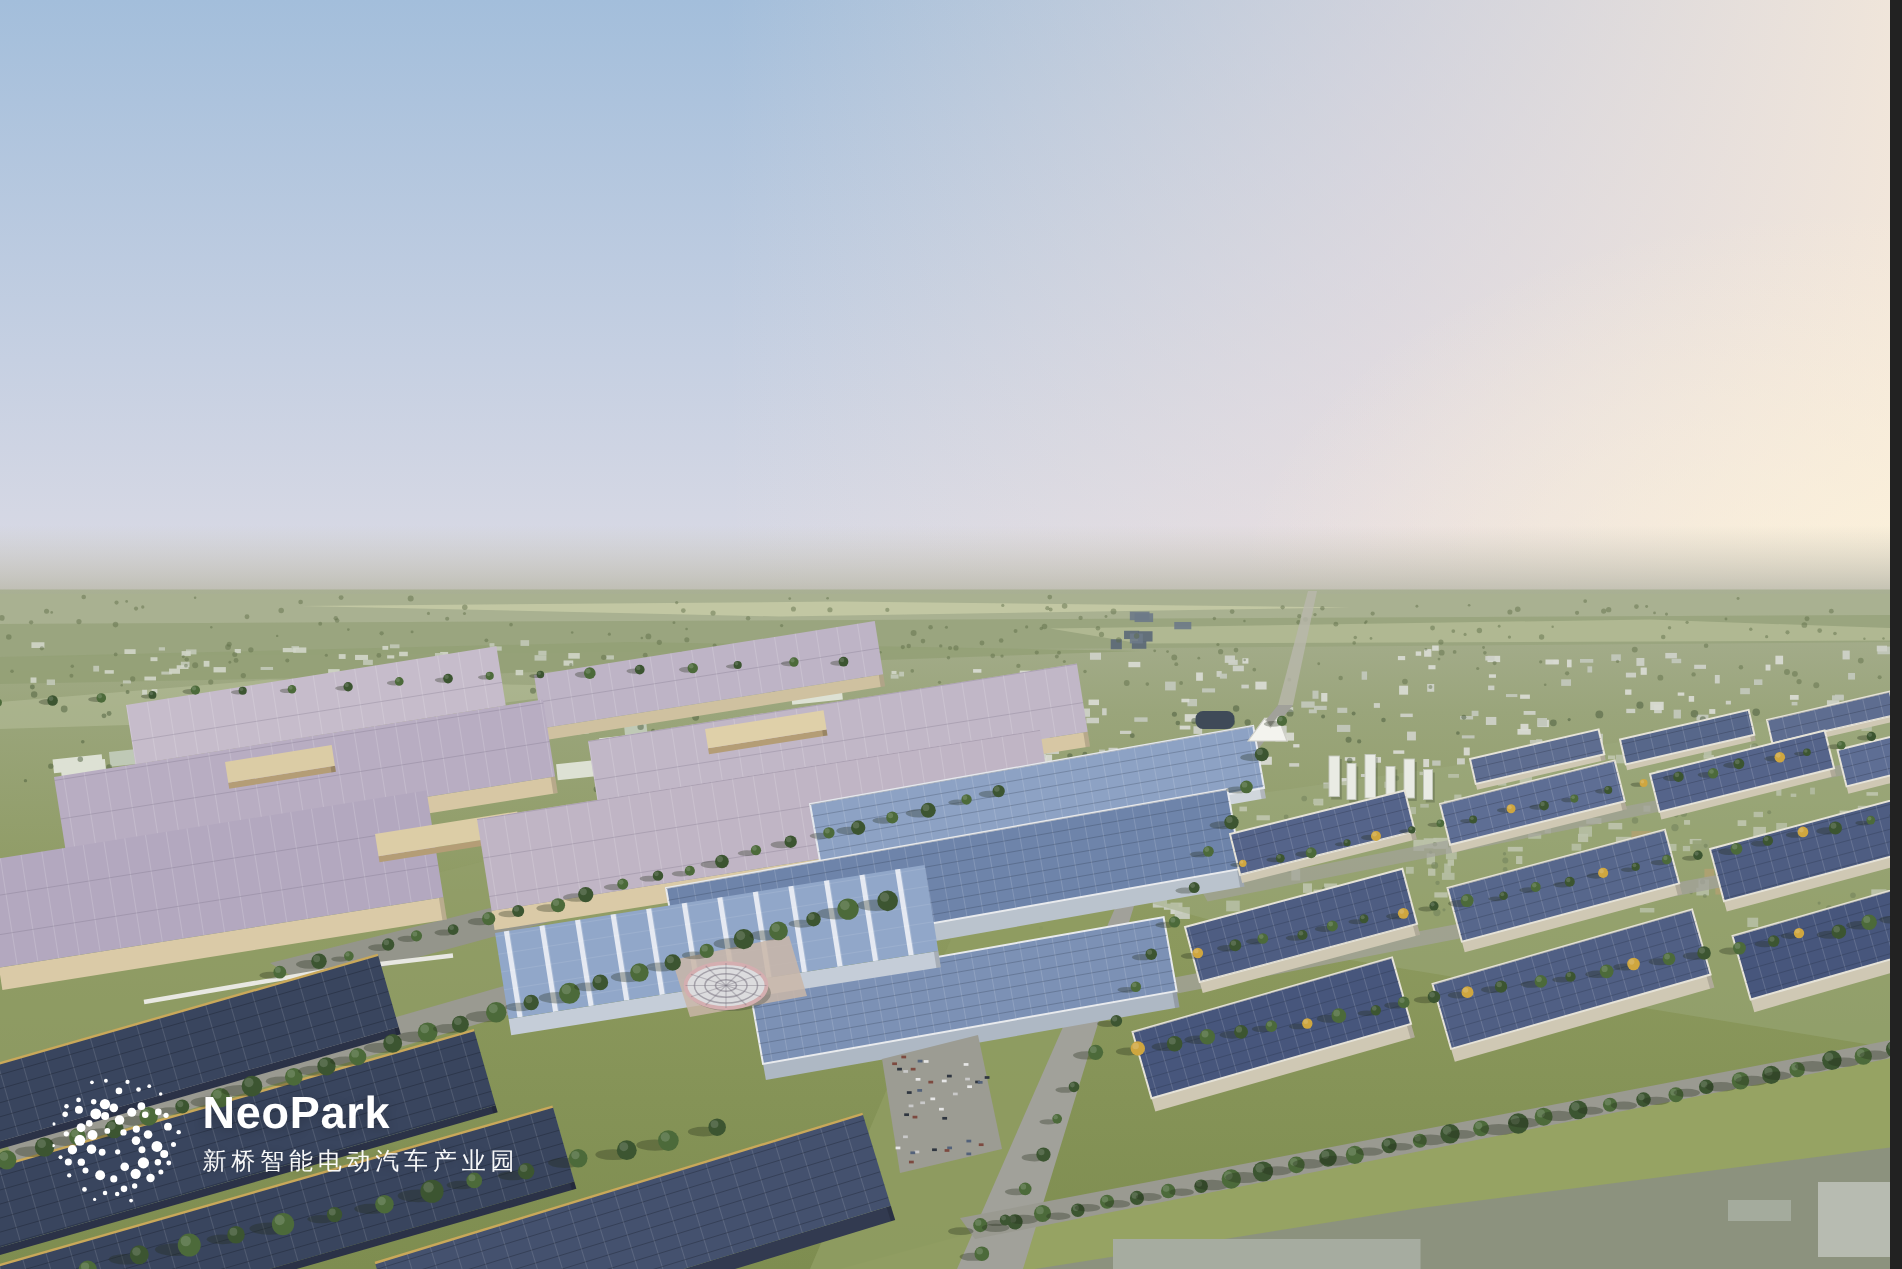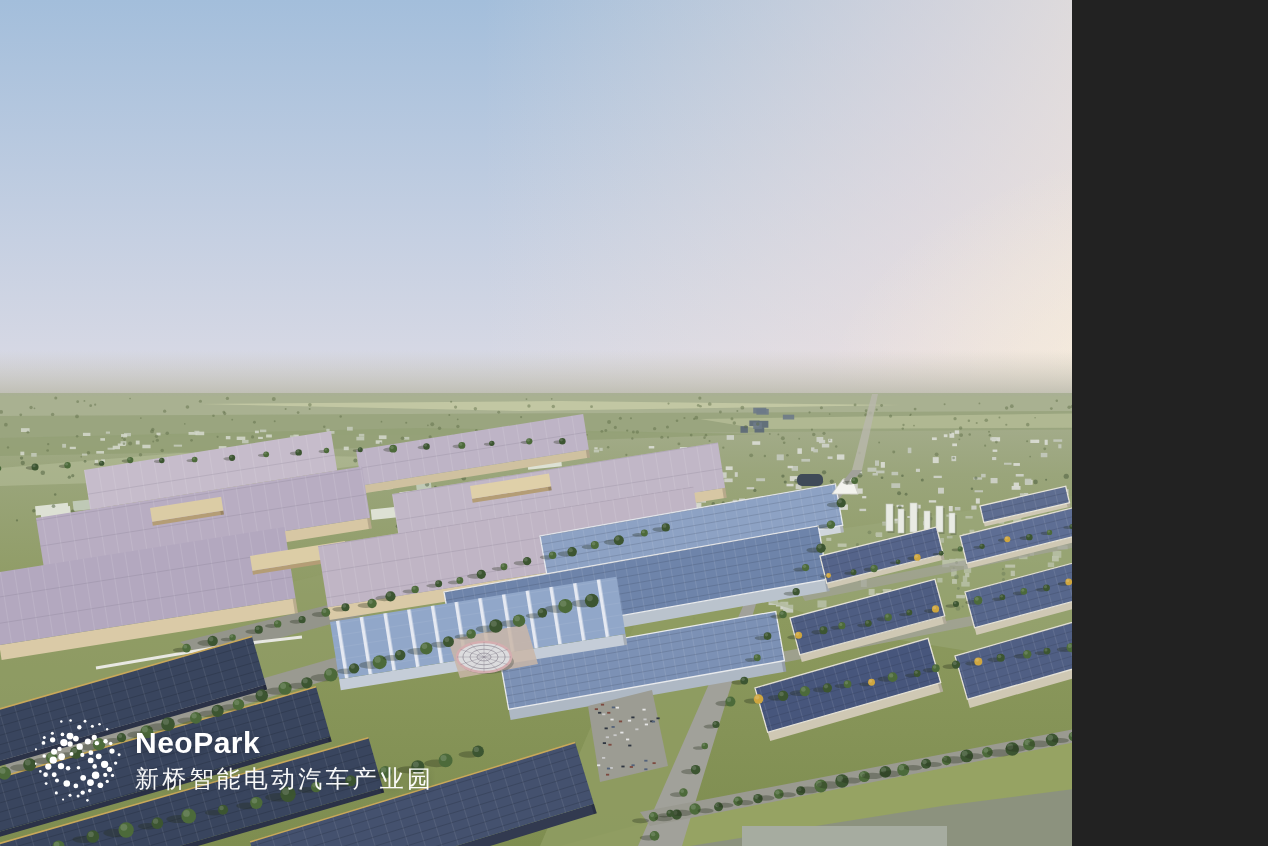"NeoPark" .stage { width: 1072px -> 1260px }
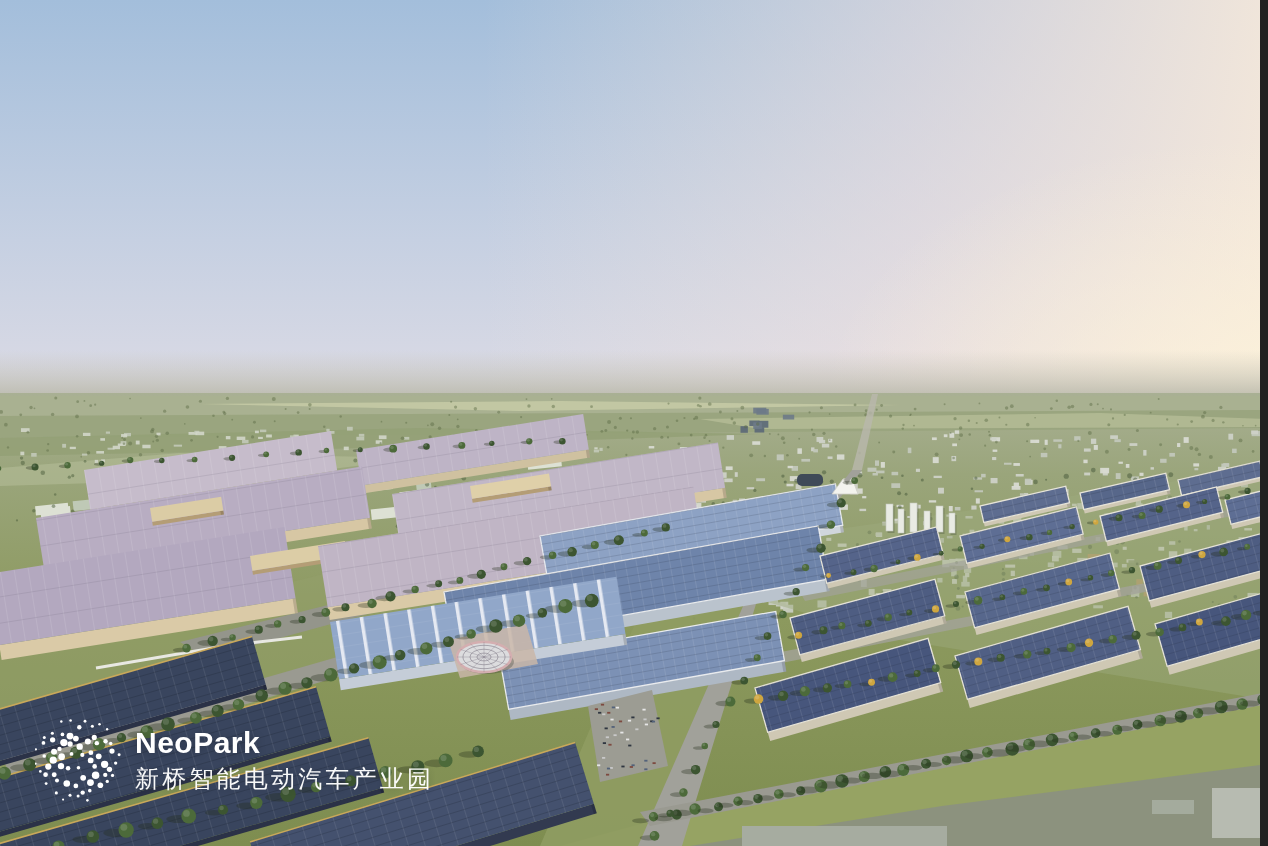"新桥智能电动汽车产业园" .subtitle { font-size: 24px -> 16px }
